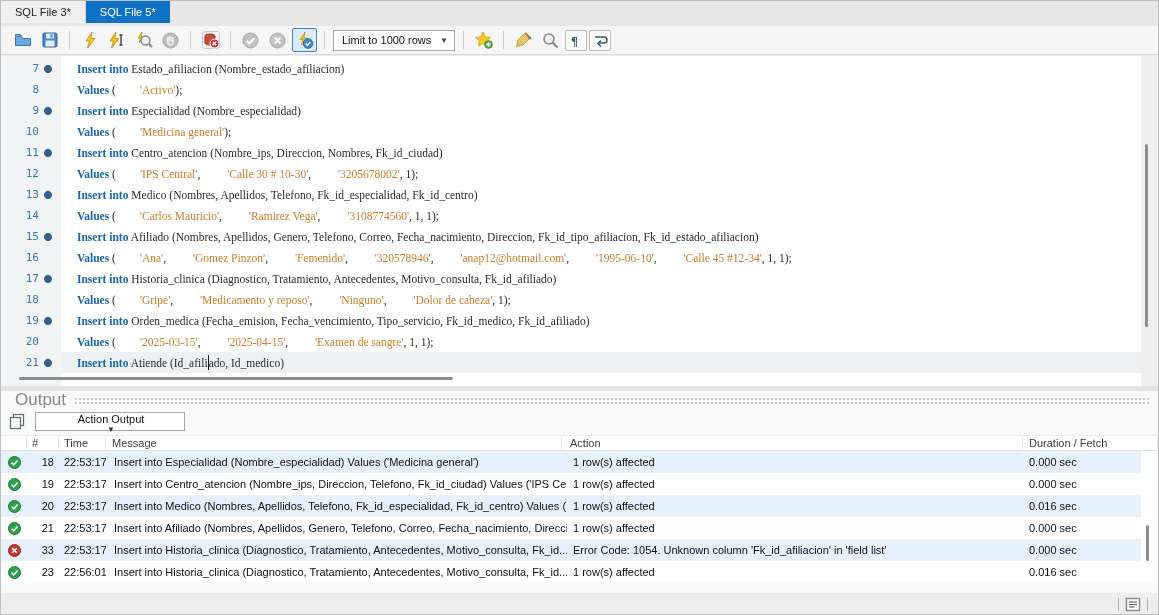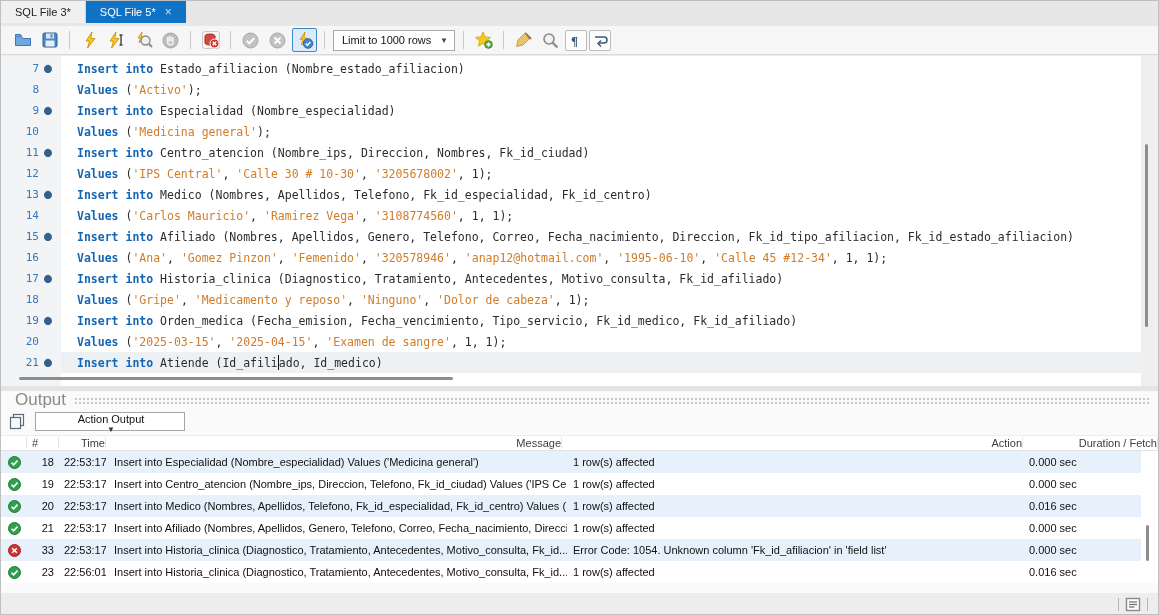"SQL File 5*" .tab.active { flex-direction: none -> column }
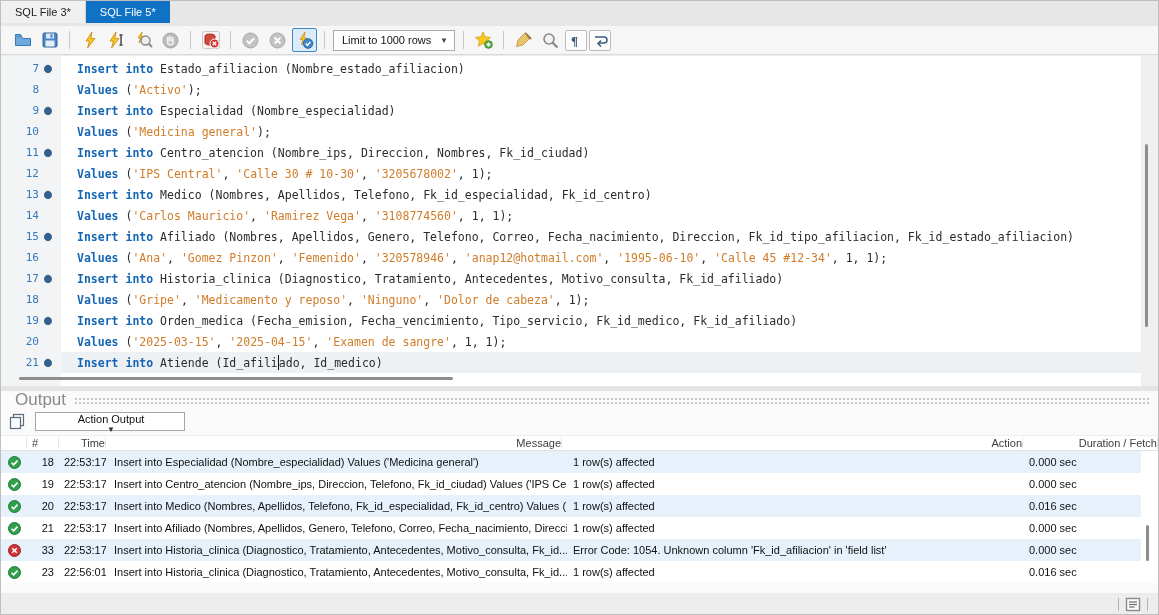"Insert into Estado_afiliacion" .cl .body { font-family: none -> Liberation Serif, serif }
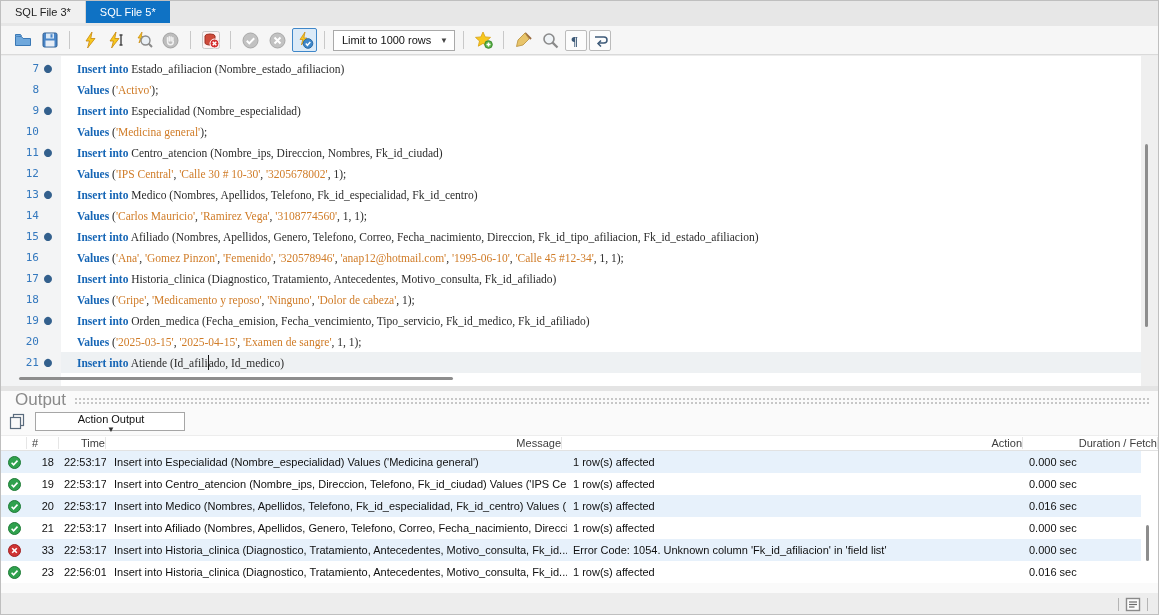"'Activo'" .cl .s { margin-left: none -> 24px }
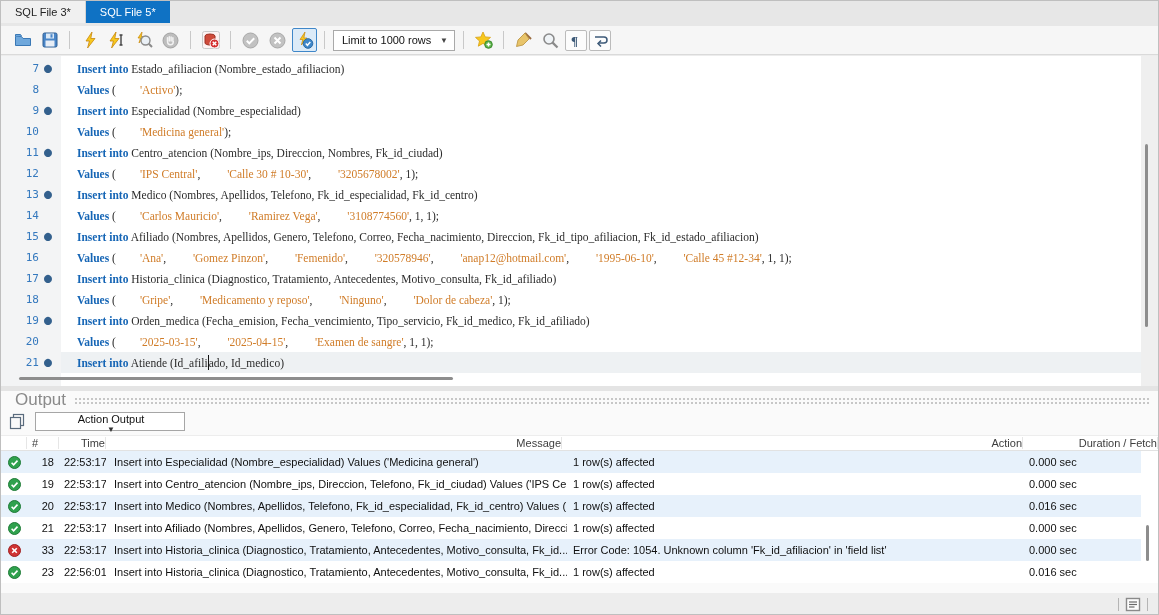"Time" .gh .cell { text-align: right -> none }
